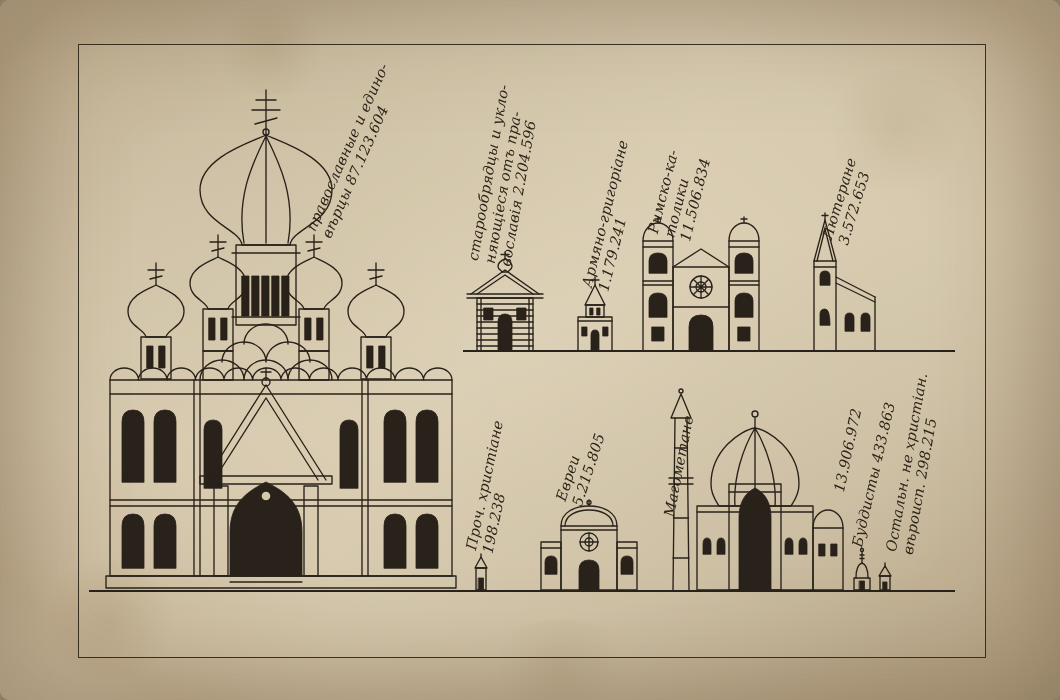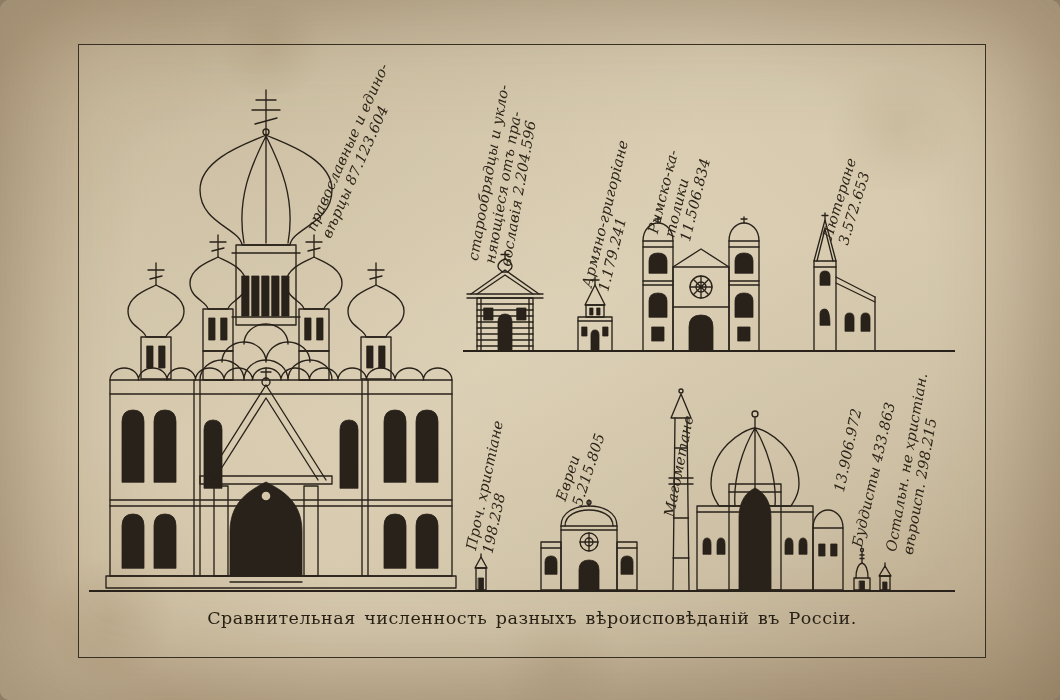"Сравнительная численность разныхъ" div.caption { html: <div>Сравнительная численность разныхъ вѣроисповѣданій въ Россіи.</div> -> none }
